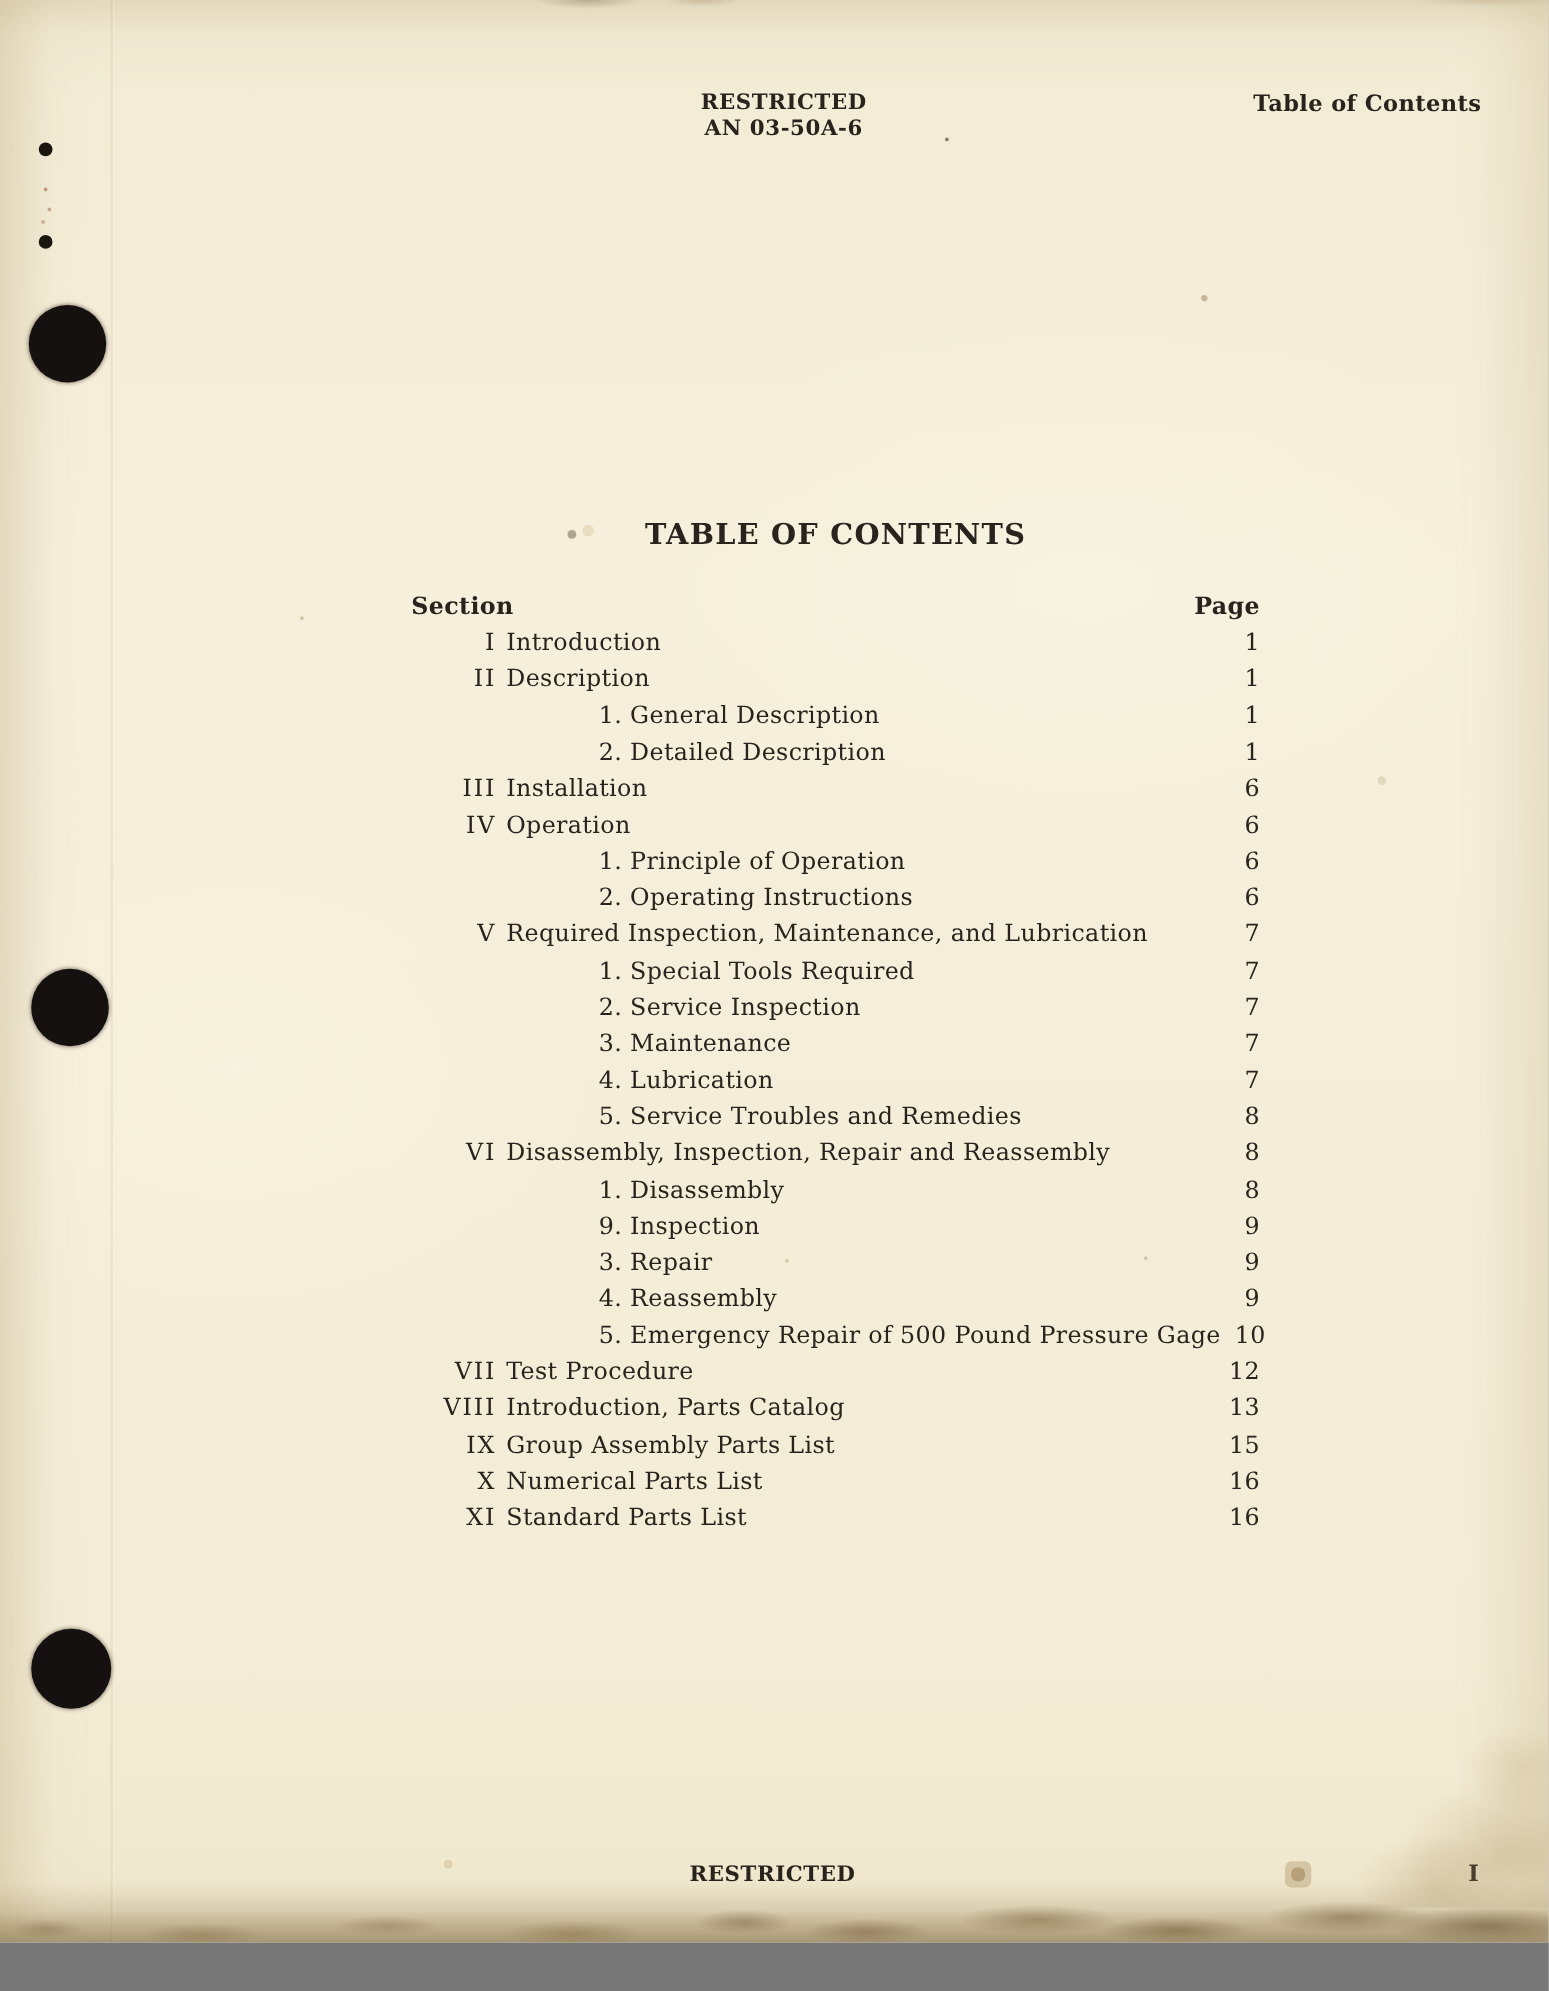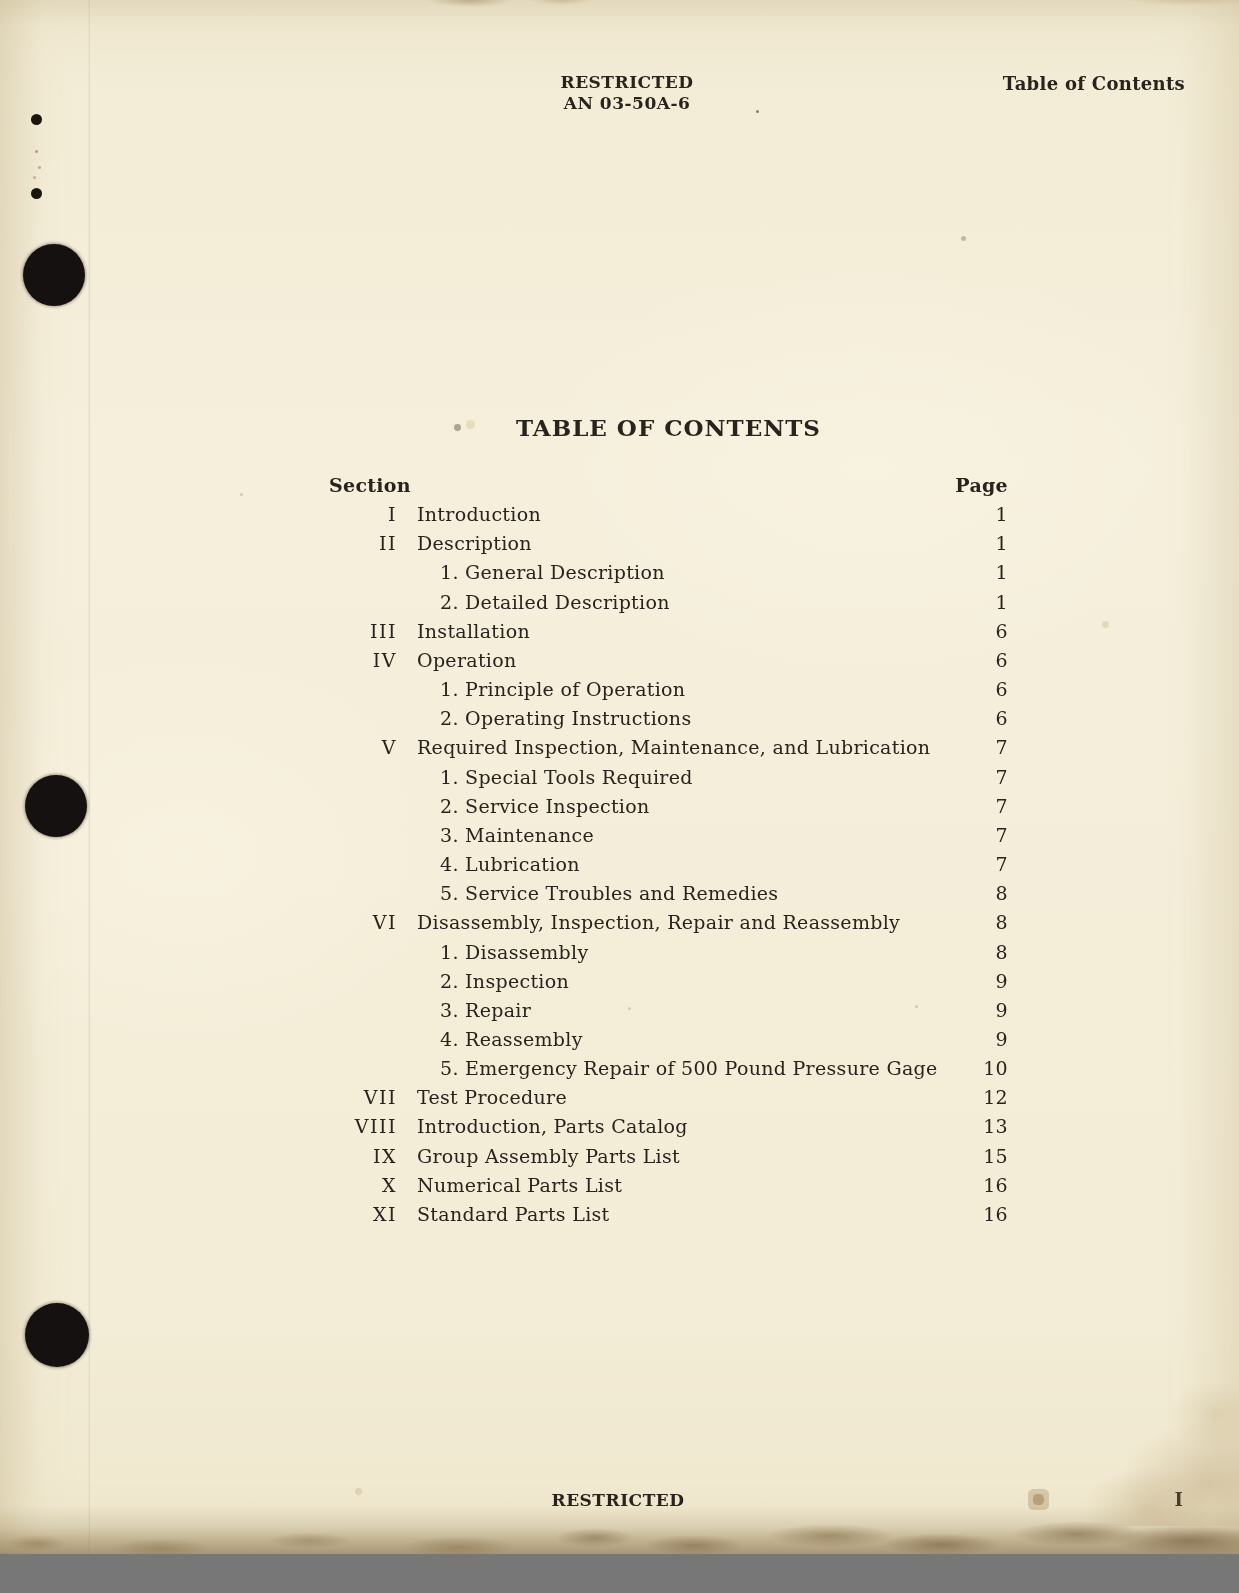"Introduction" .toc-row .label { margin-left: 20px -> 8px }
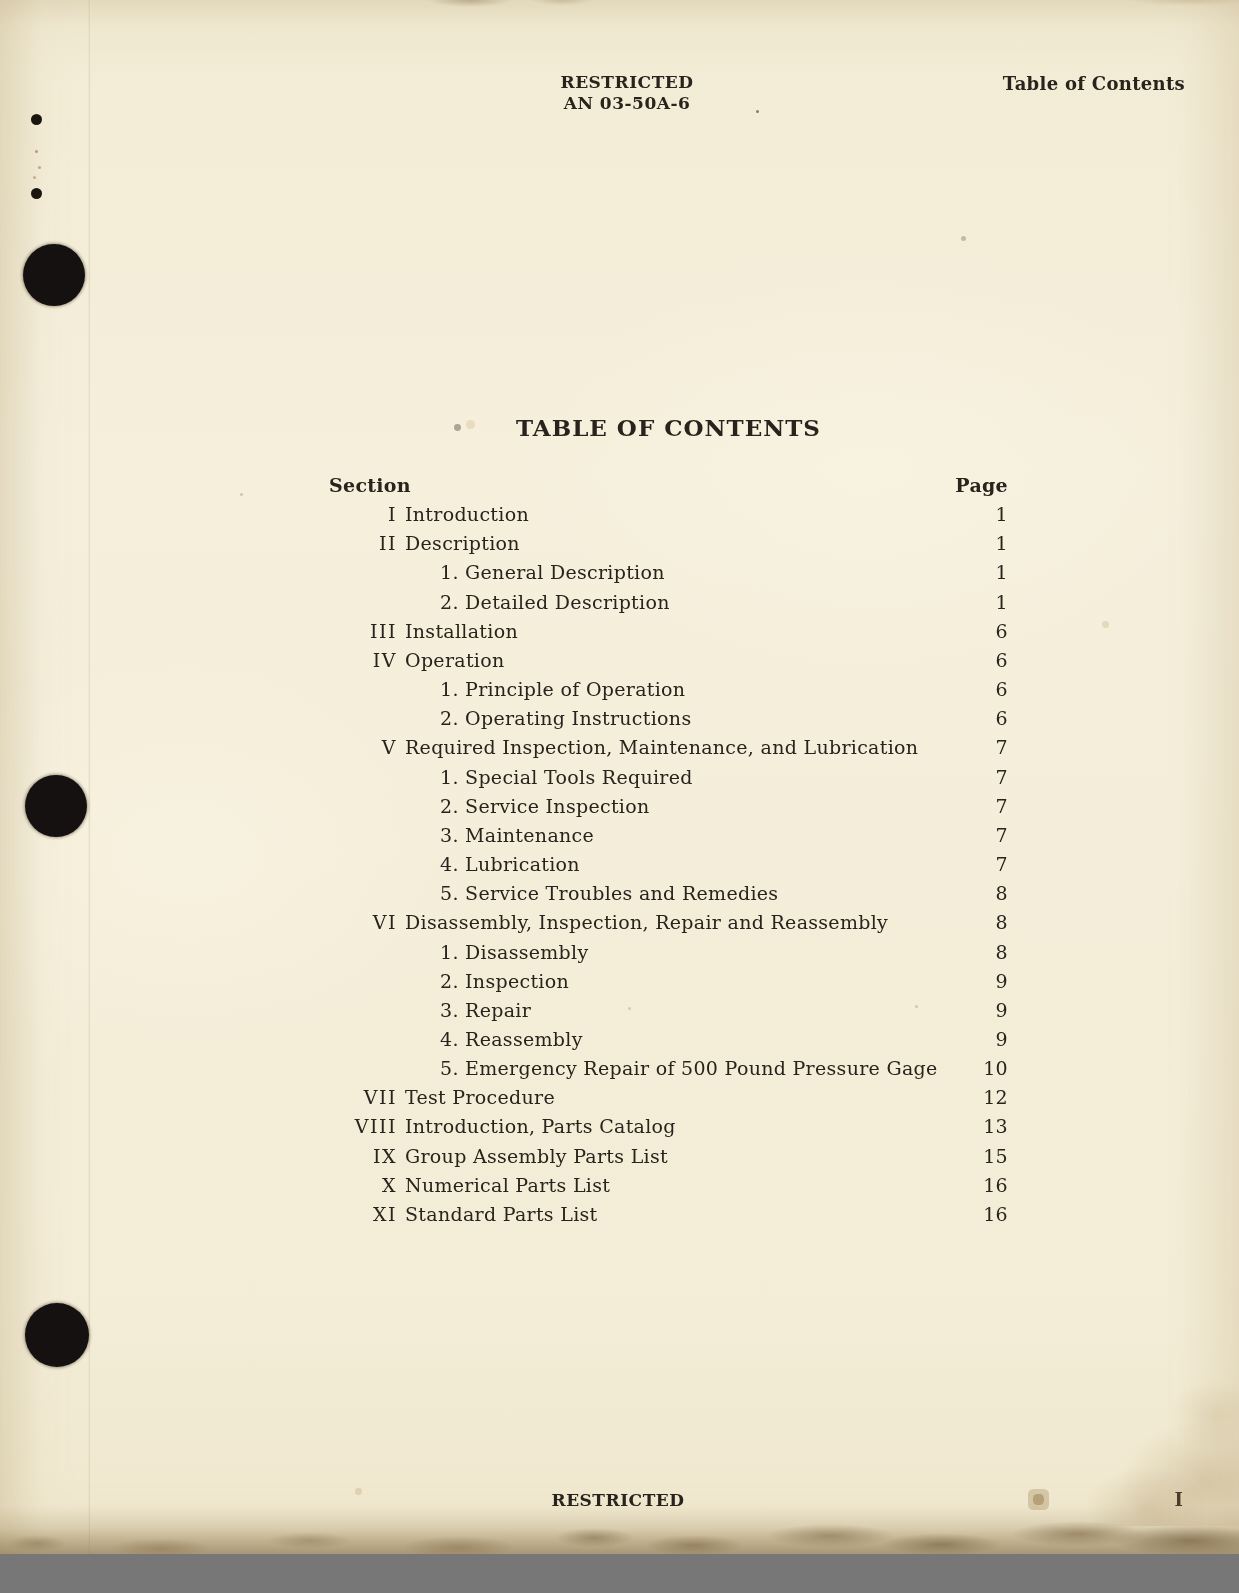"1. General Description" .toc-row.sub .label { margin-left: 43px -> 82px }
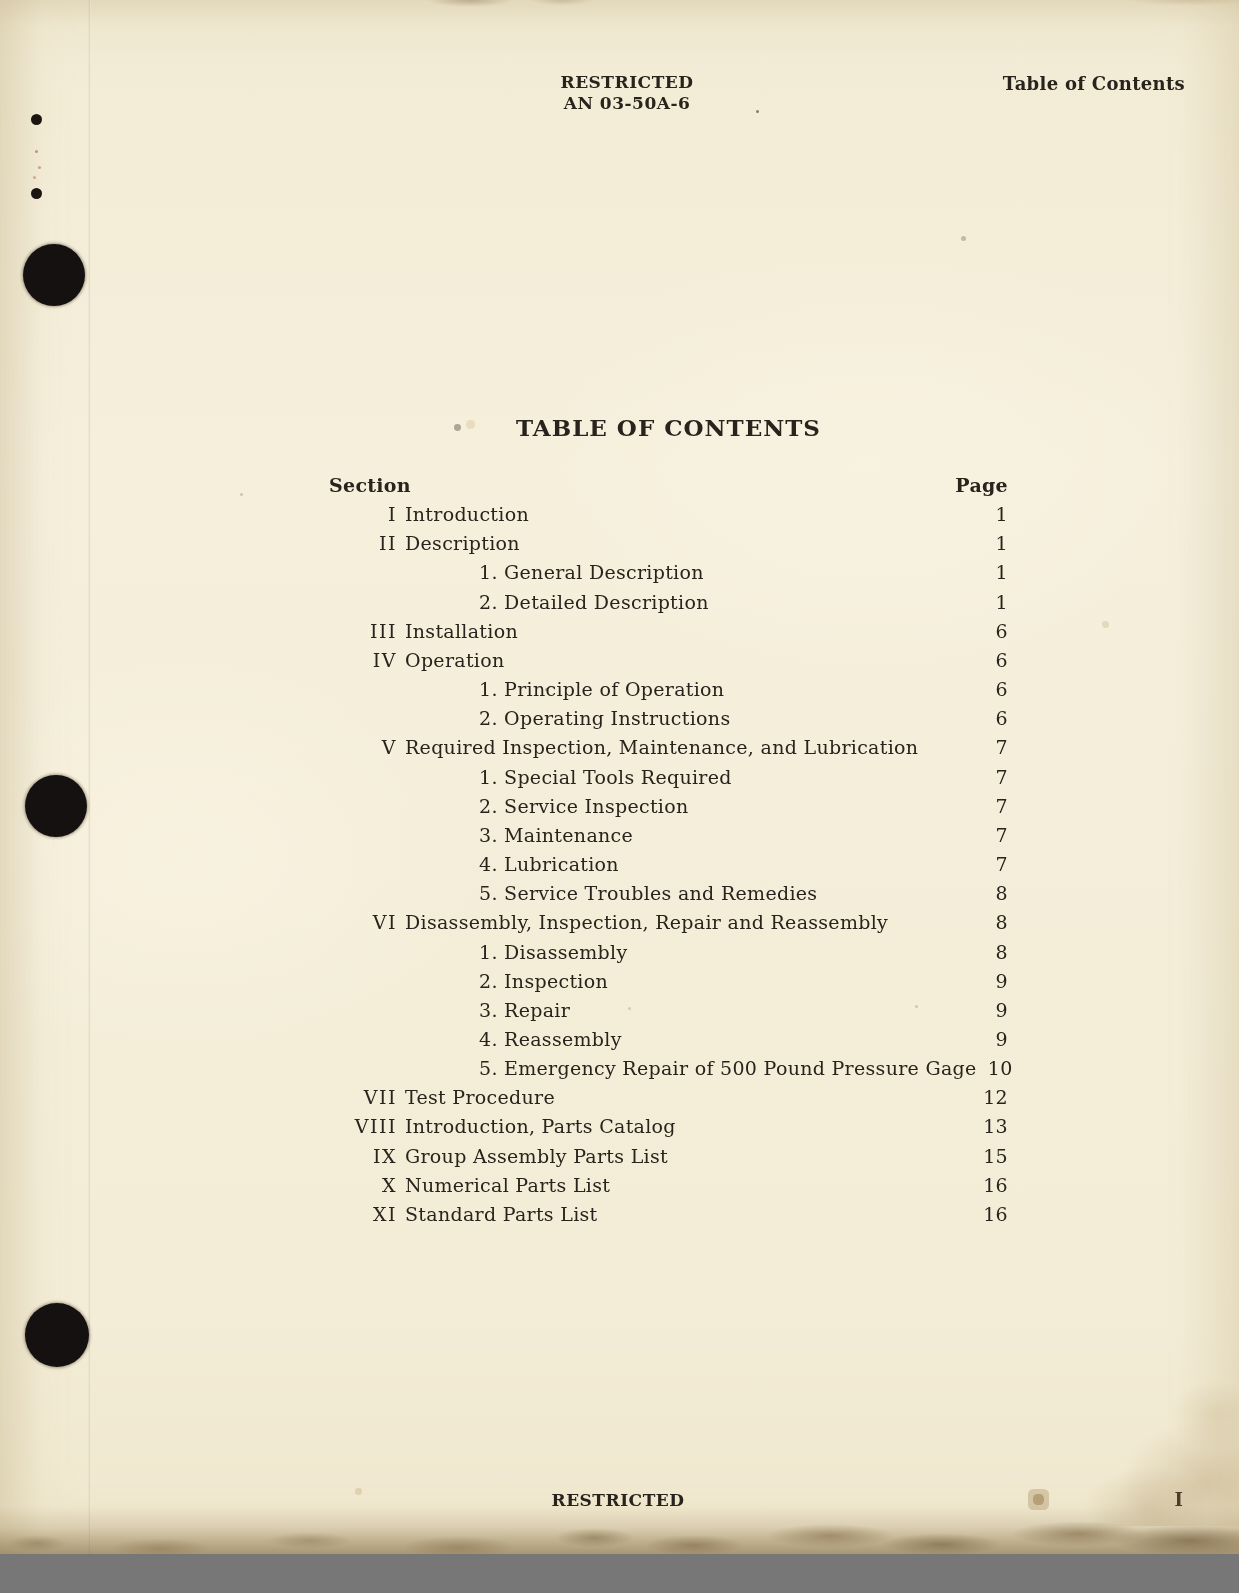"2. Inspection" span.label { text: 2 -> 9 }
